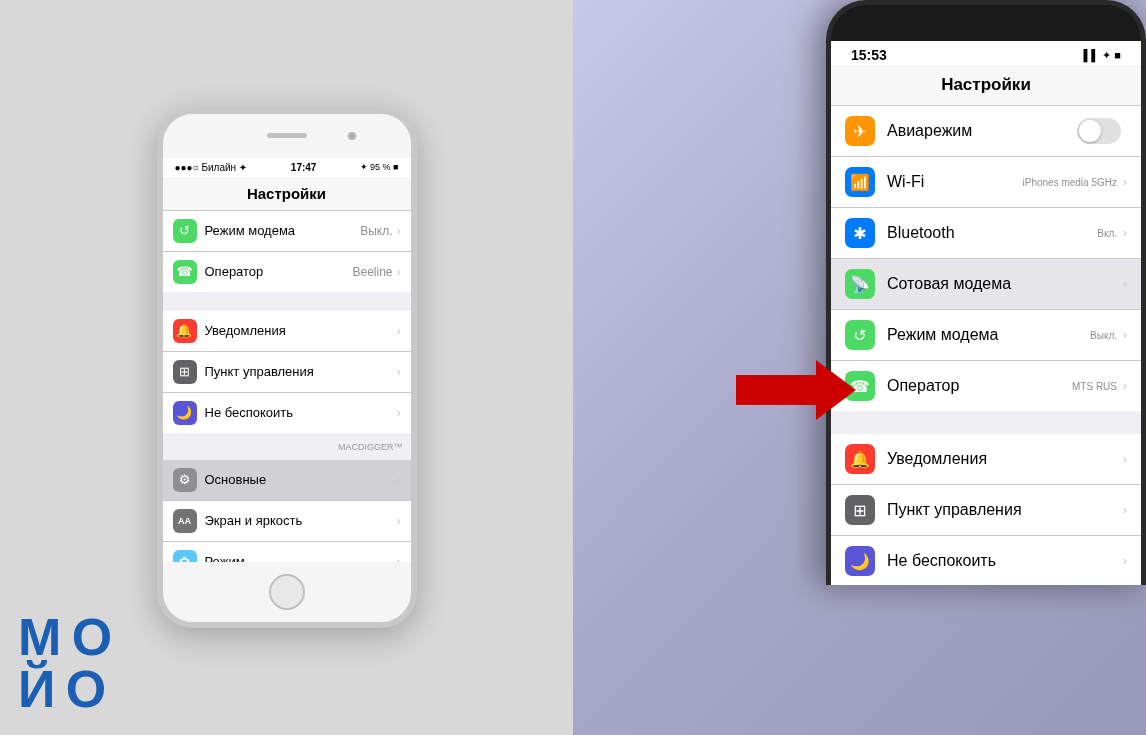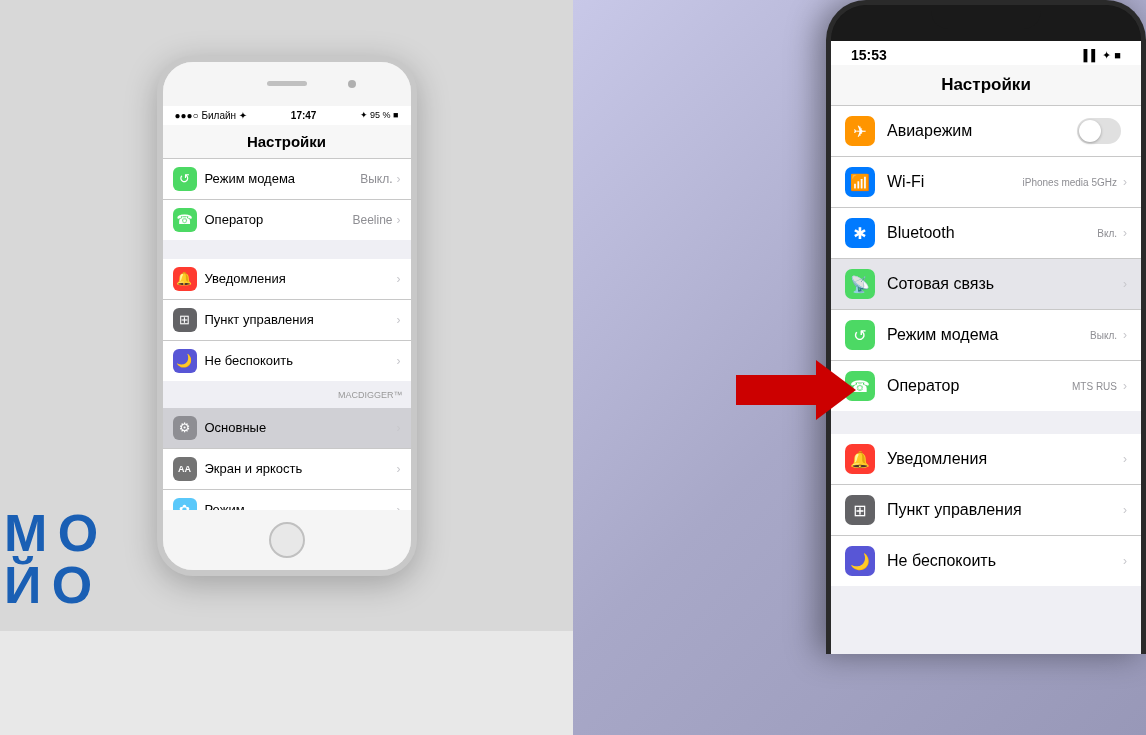"15:53" .iphonex { height: 654px -> 585px }
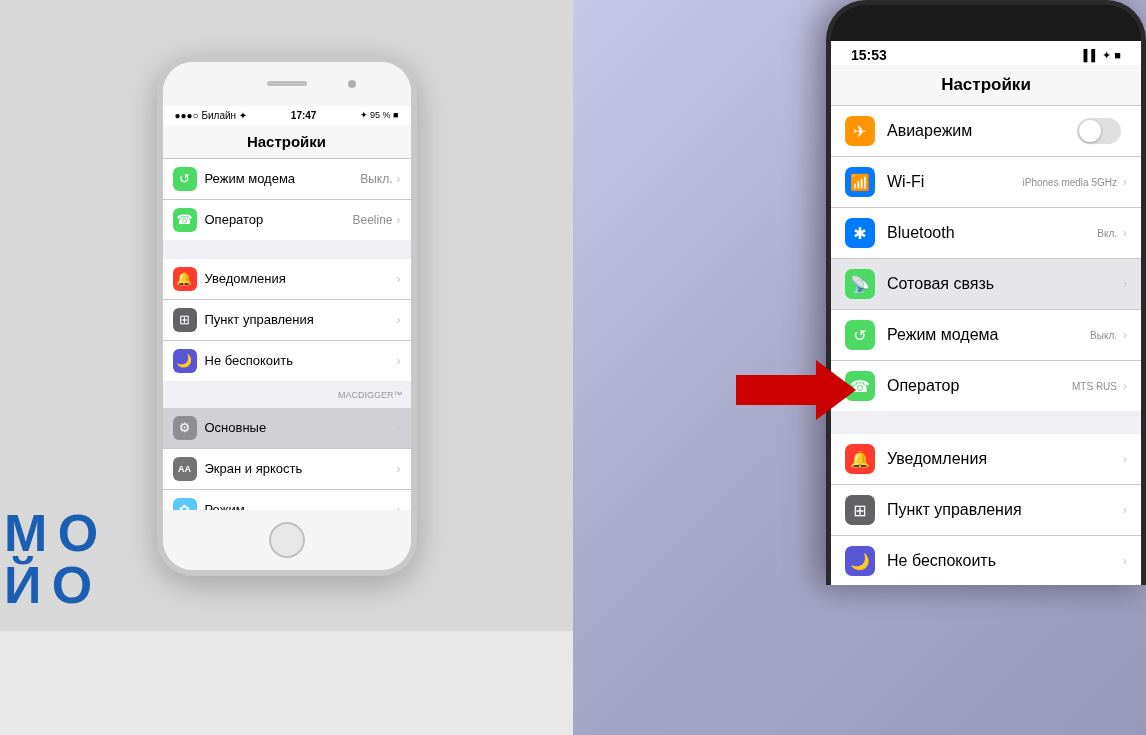"●●●○ Билайн ✦" .left-panel { height: 631px -> 735px }
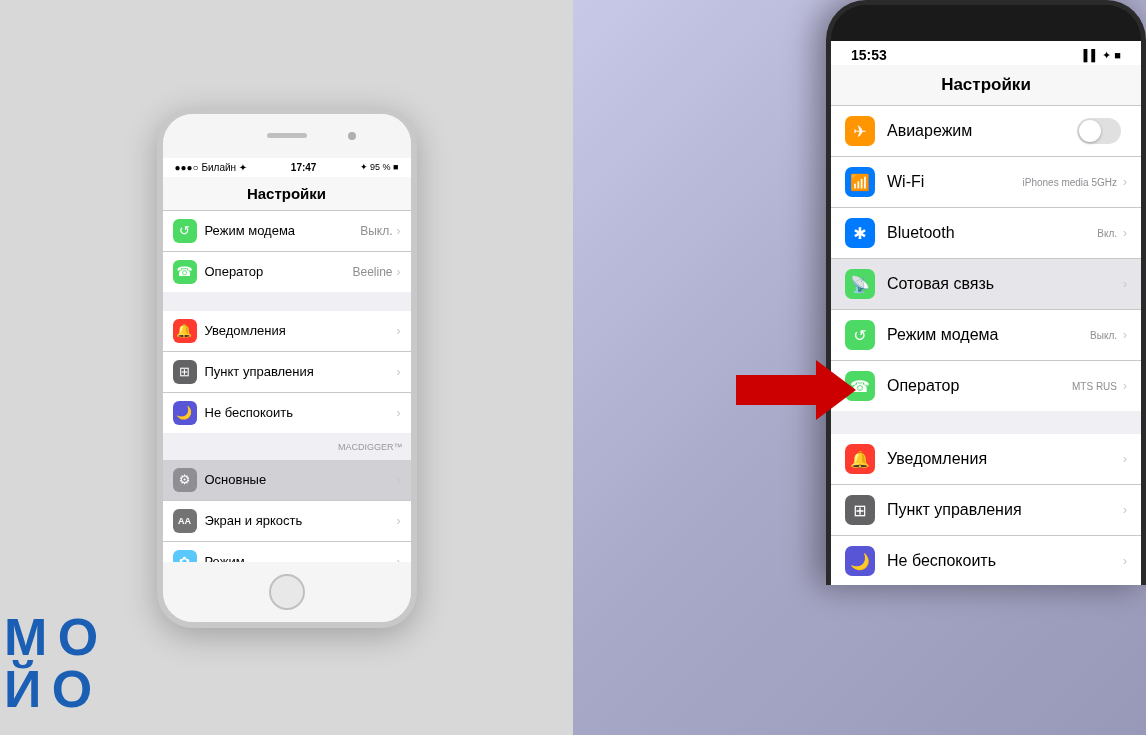"Сотовая связь" span.x-settings-item-label { text: связь -> модема }
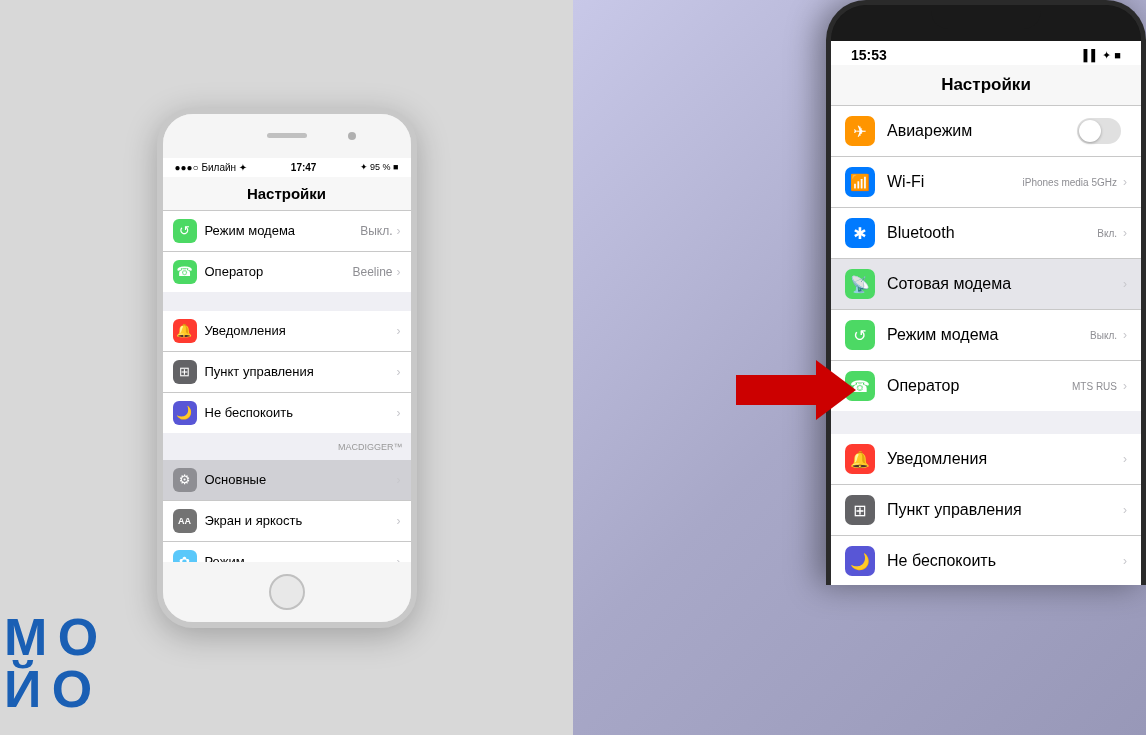"М О" .moyo-logo { left: 4px -> 18px }
